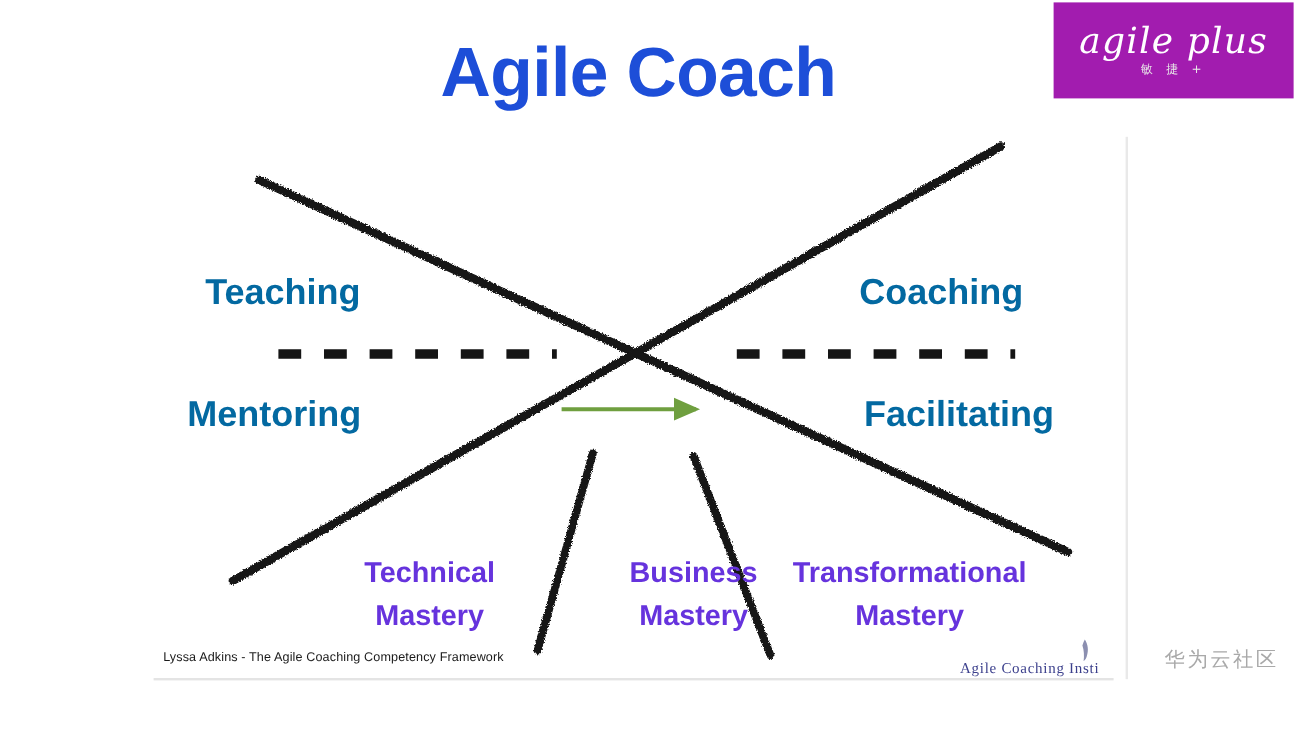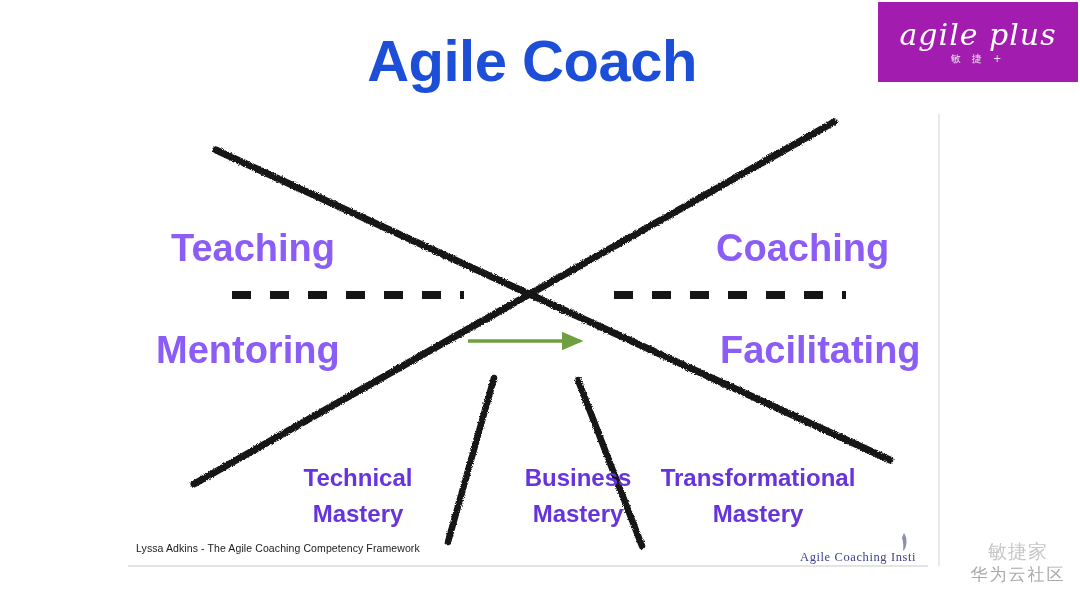"Teaching" .lbl-red { color: #8b5cf6 -> #0369a1; font-size: 38px -> 30px }
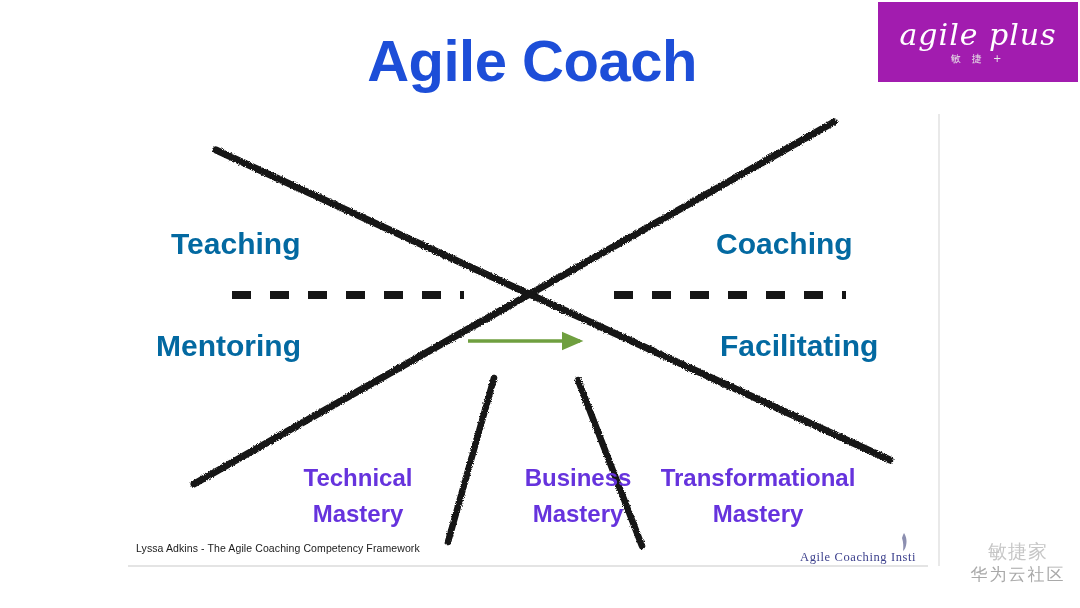"敏捷家" div.watermark-top { html: <div>敏捷家</div> -> none }
